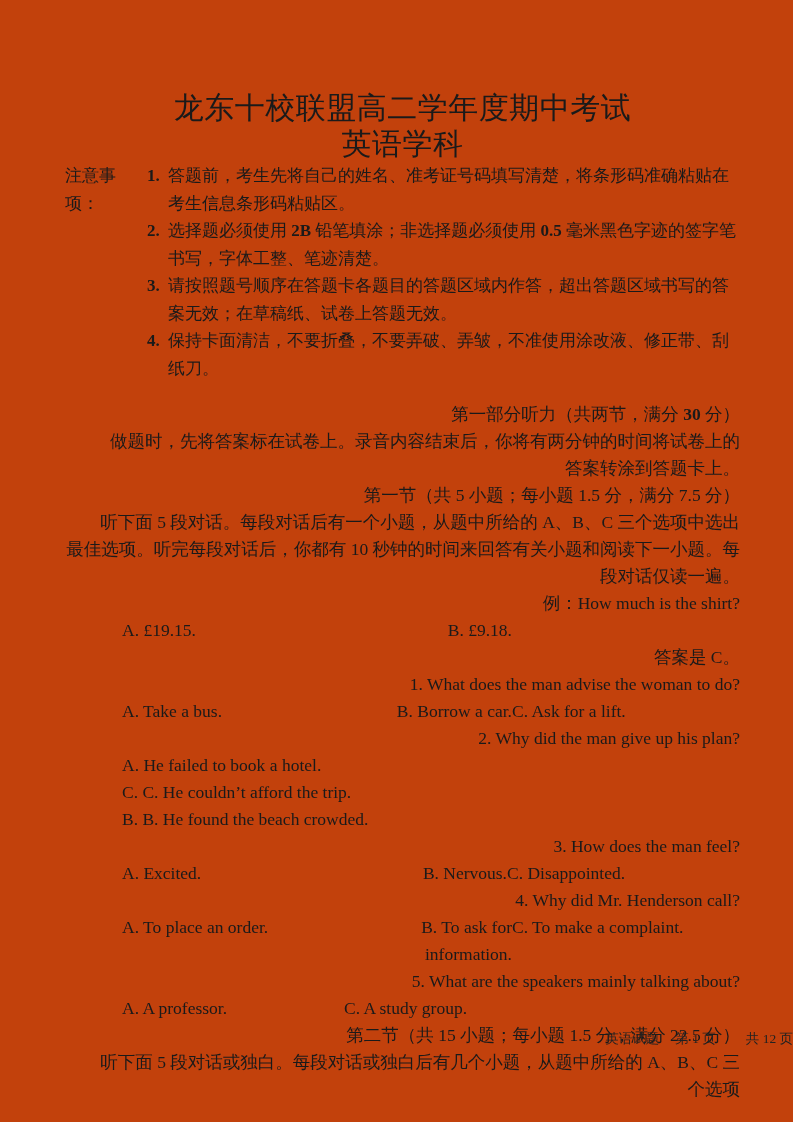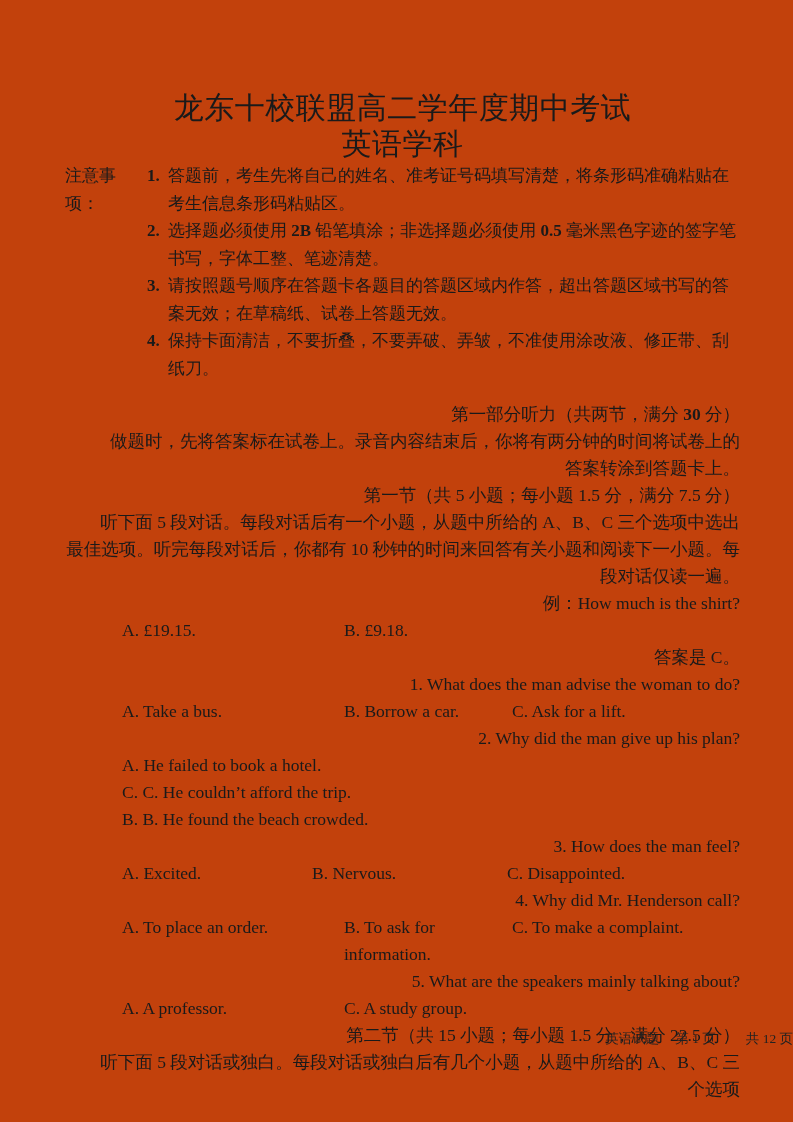"B. £9.18." .opt-row .o2 { text-align: none -> right }
